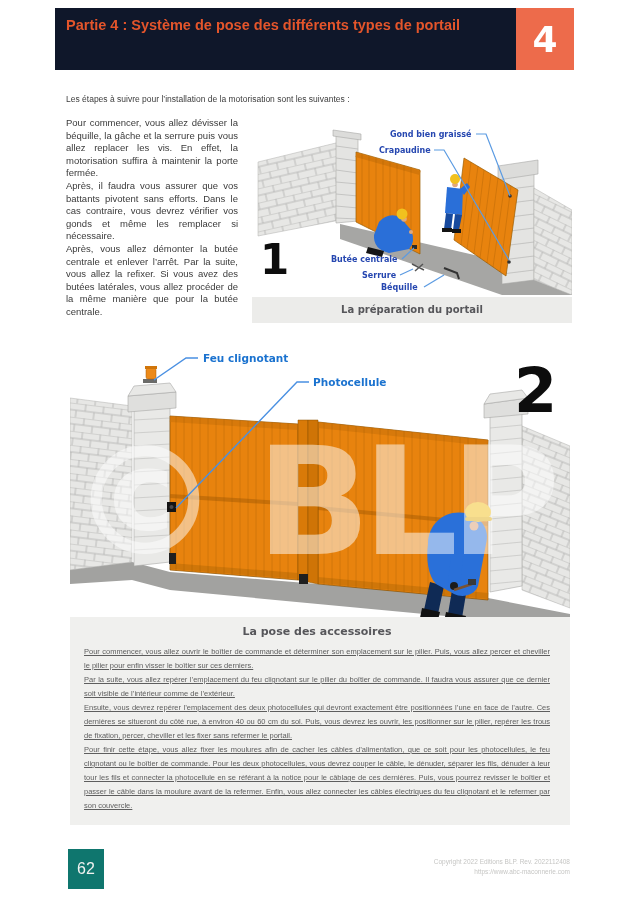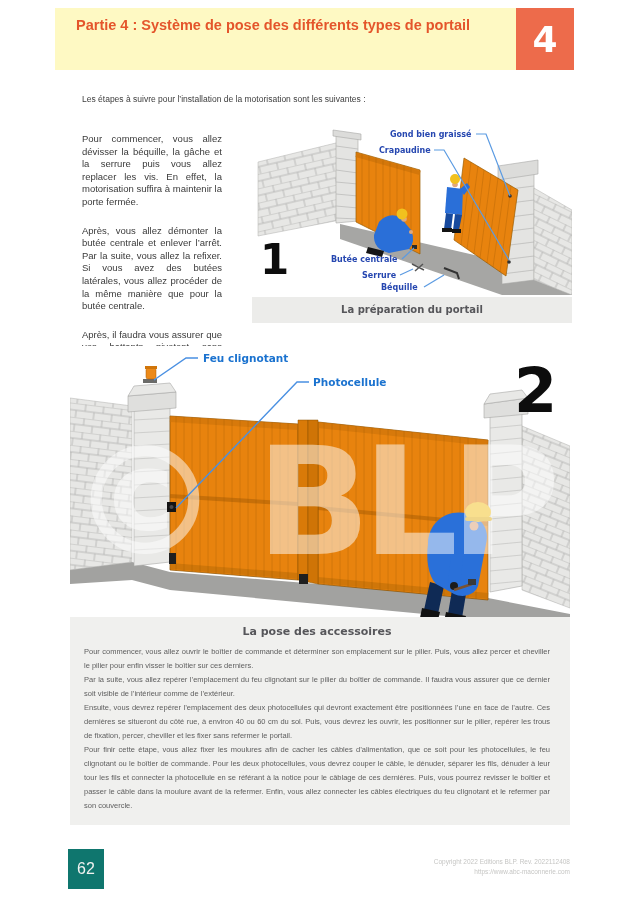"Partie 4 : Système de" .header-title-area { background: #fef9c3 -> #0f172a; padding: 7px 10px 0 21px -> 7px 10px 0 11px }
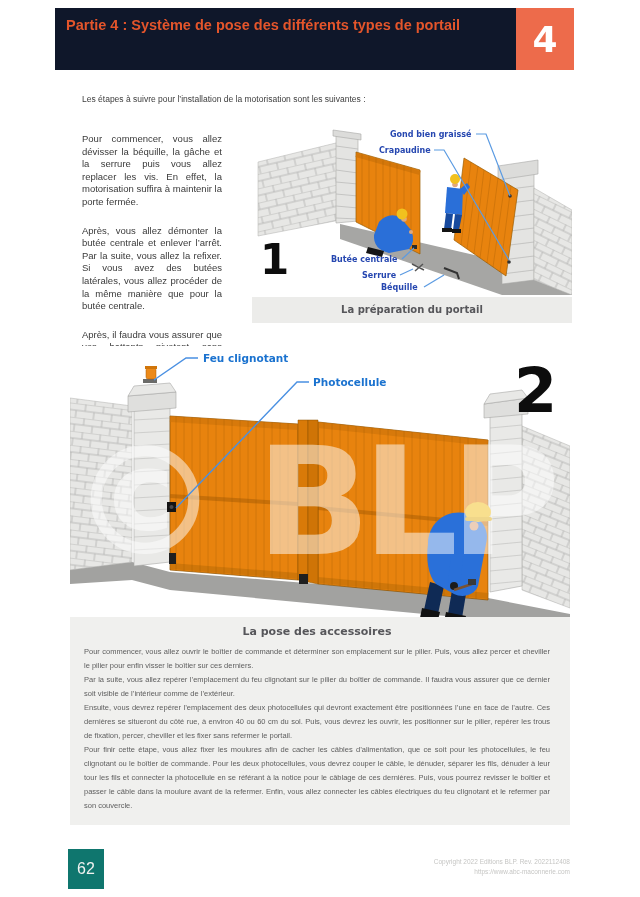"Les étapes à suivre pour" .intro { left: 82px -> 66px }
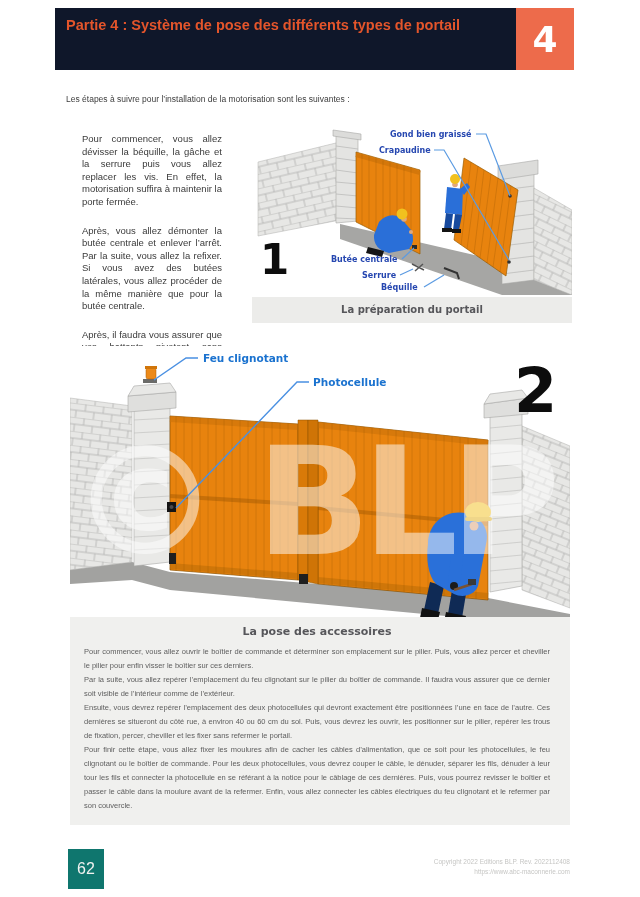"Pour commencer, vous allez dévisser" .left-col p { margin: 16px -> 0 }
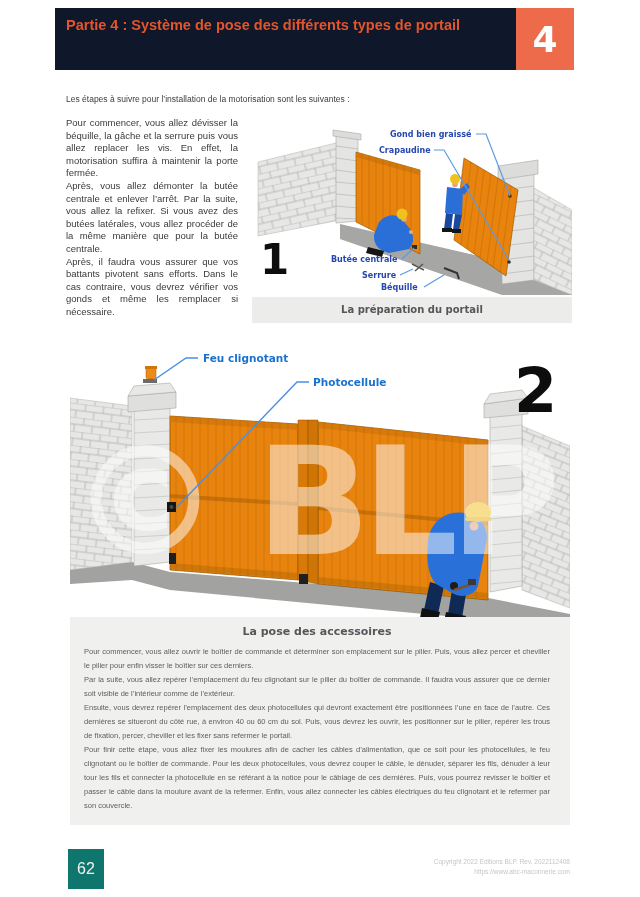"Après, vous allez démonter la" p { order: before "Après, il faudra vous assurer" -> after "Après, il faudra vous assurer" }
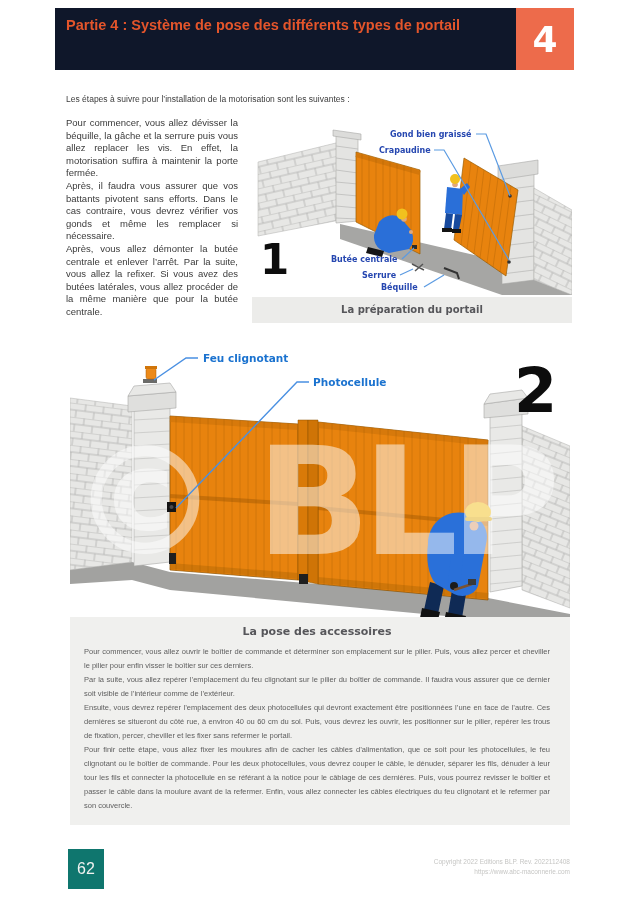"Pour commencer, vous allez ouvrir" .fig2-text p { text-decoration: none -> underline }
